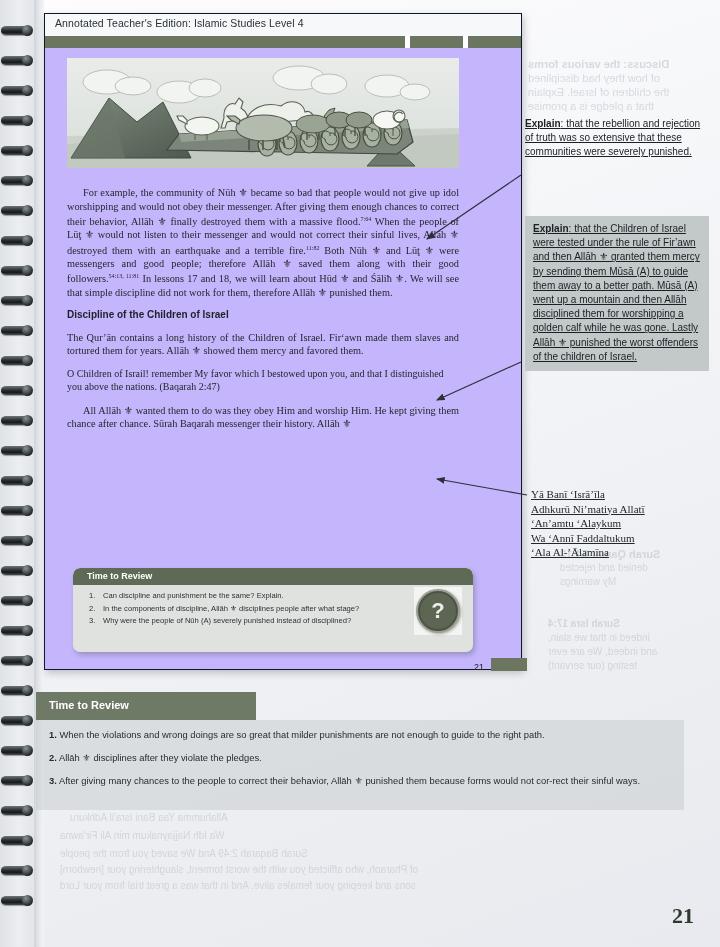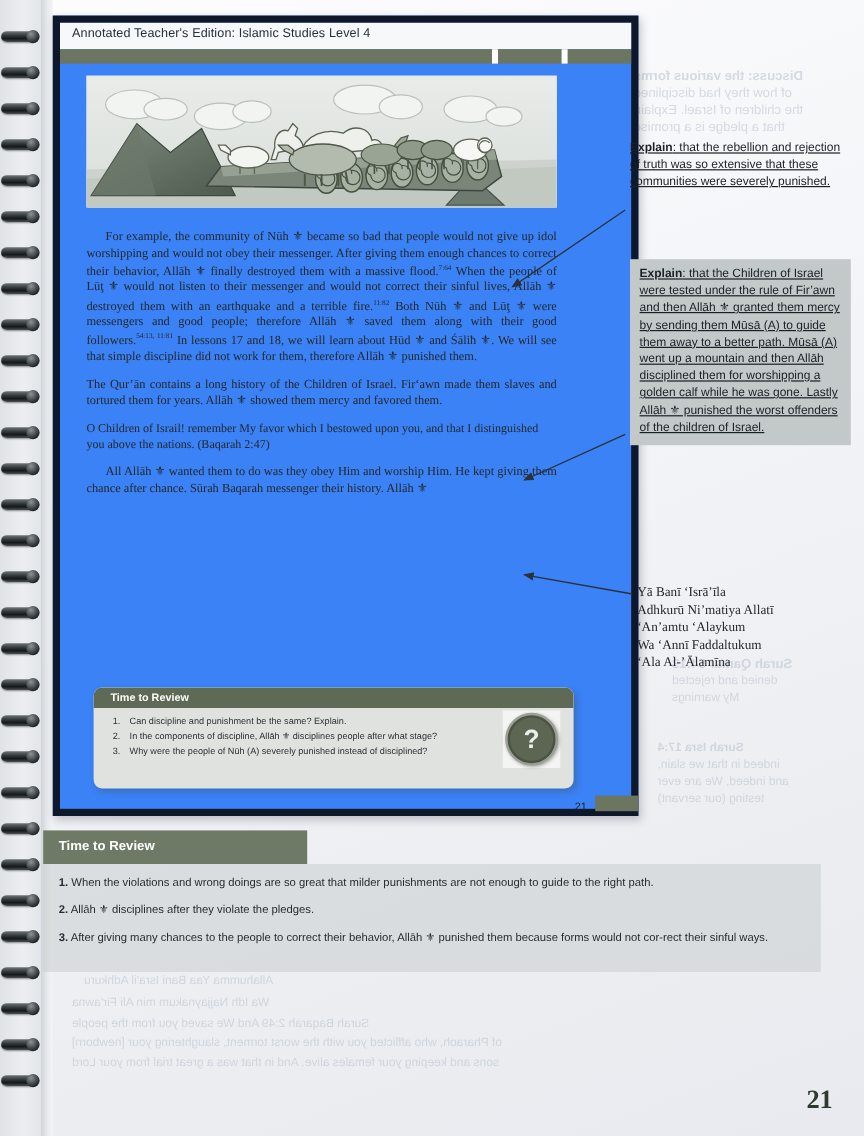"Annotated Teacher's Edition: Islamic" #bookpage { background: #3b82f6 -> #c4b5fd; border: 6px solid #0f172a -> 1px solid #0f172a }
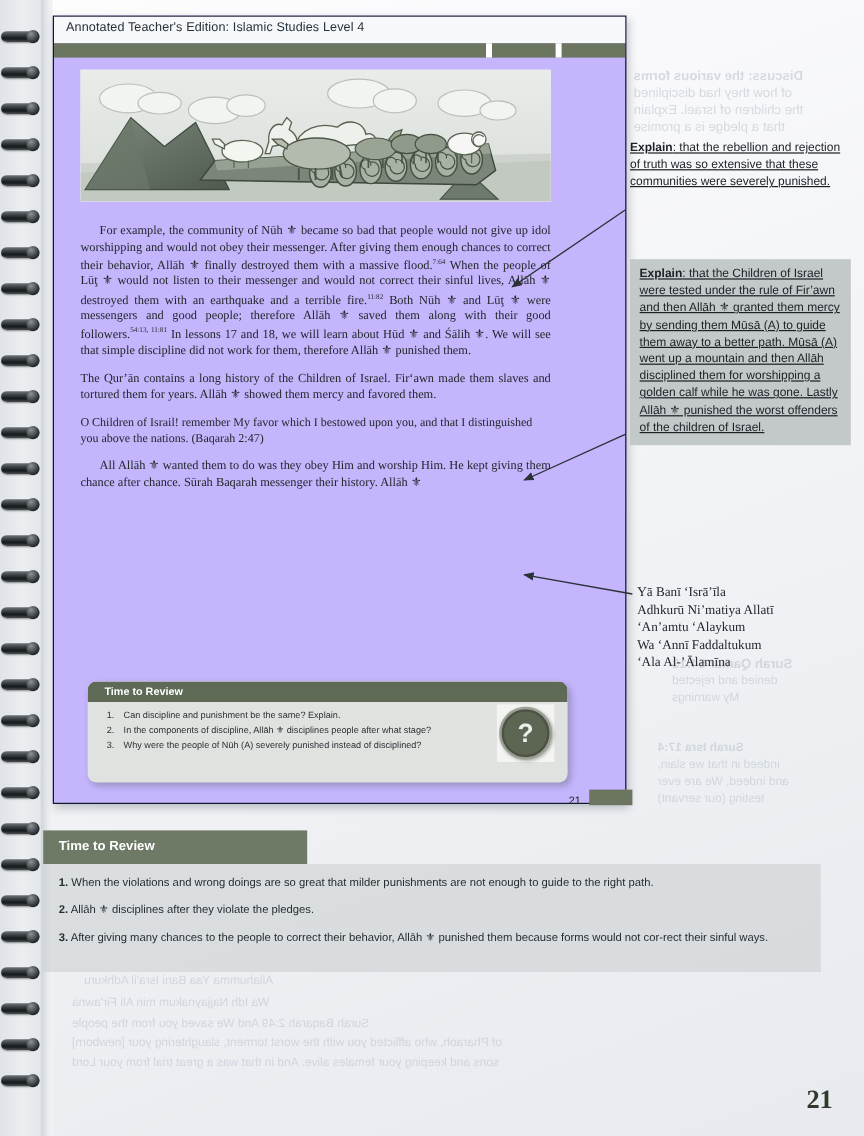"Discipline of the Children of" div.sub { html: none -> <div>Discipline of the Children of Israel</div> }
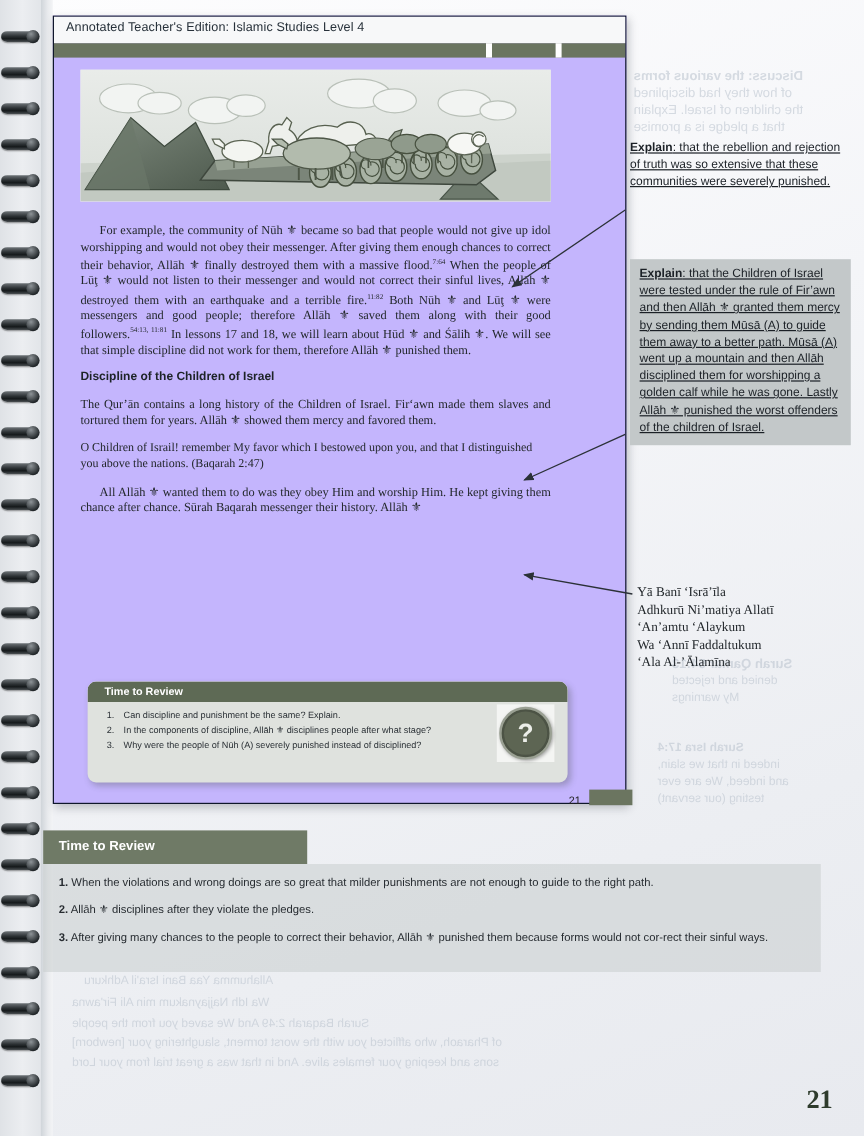"Yā Banī ‘Isrā’īla" #translit { text-decoration: none -> underline }
